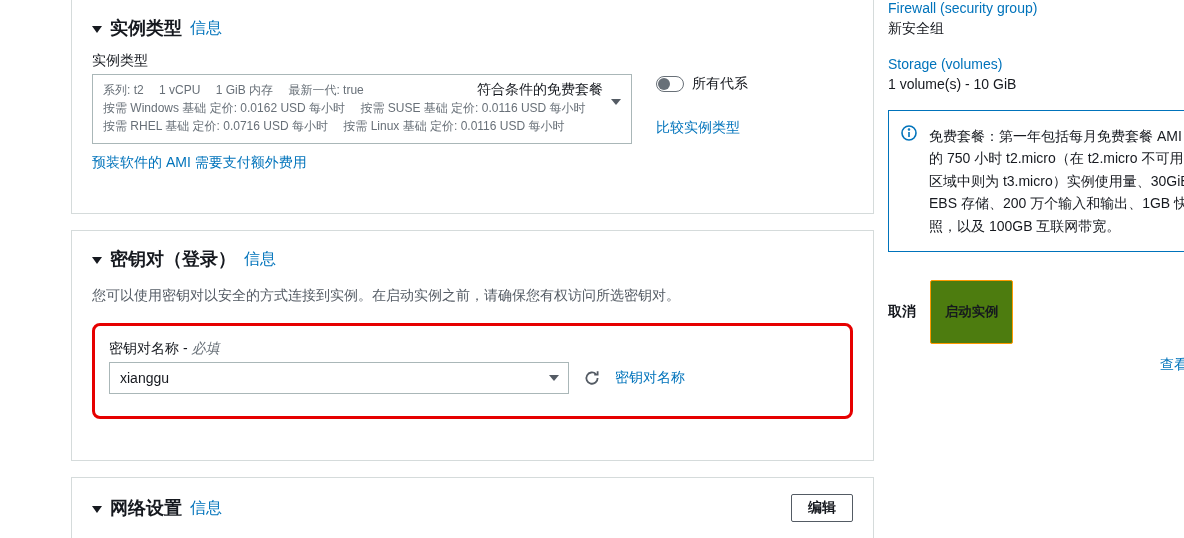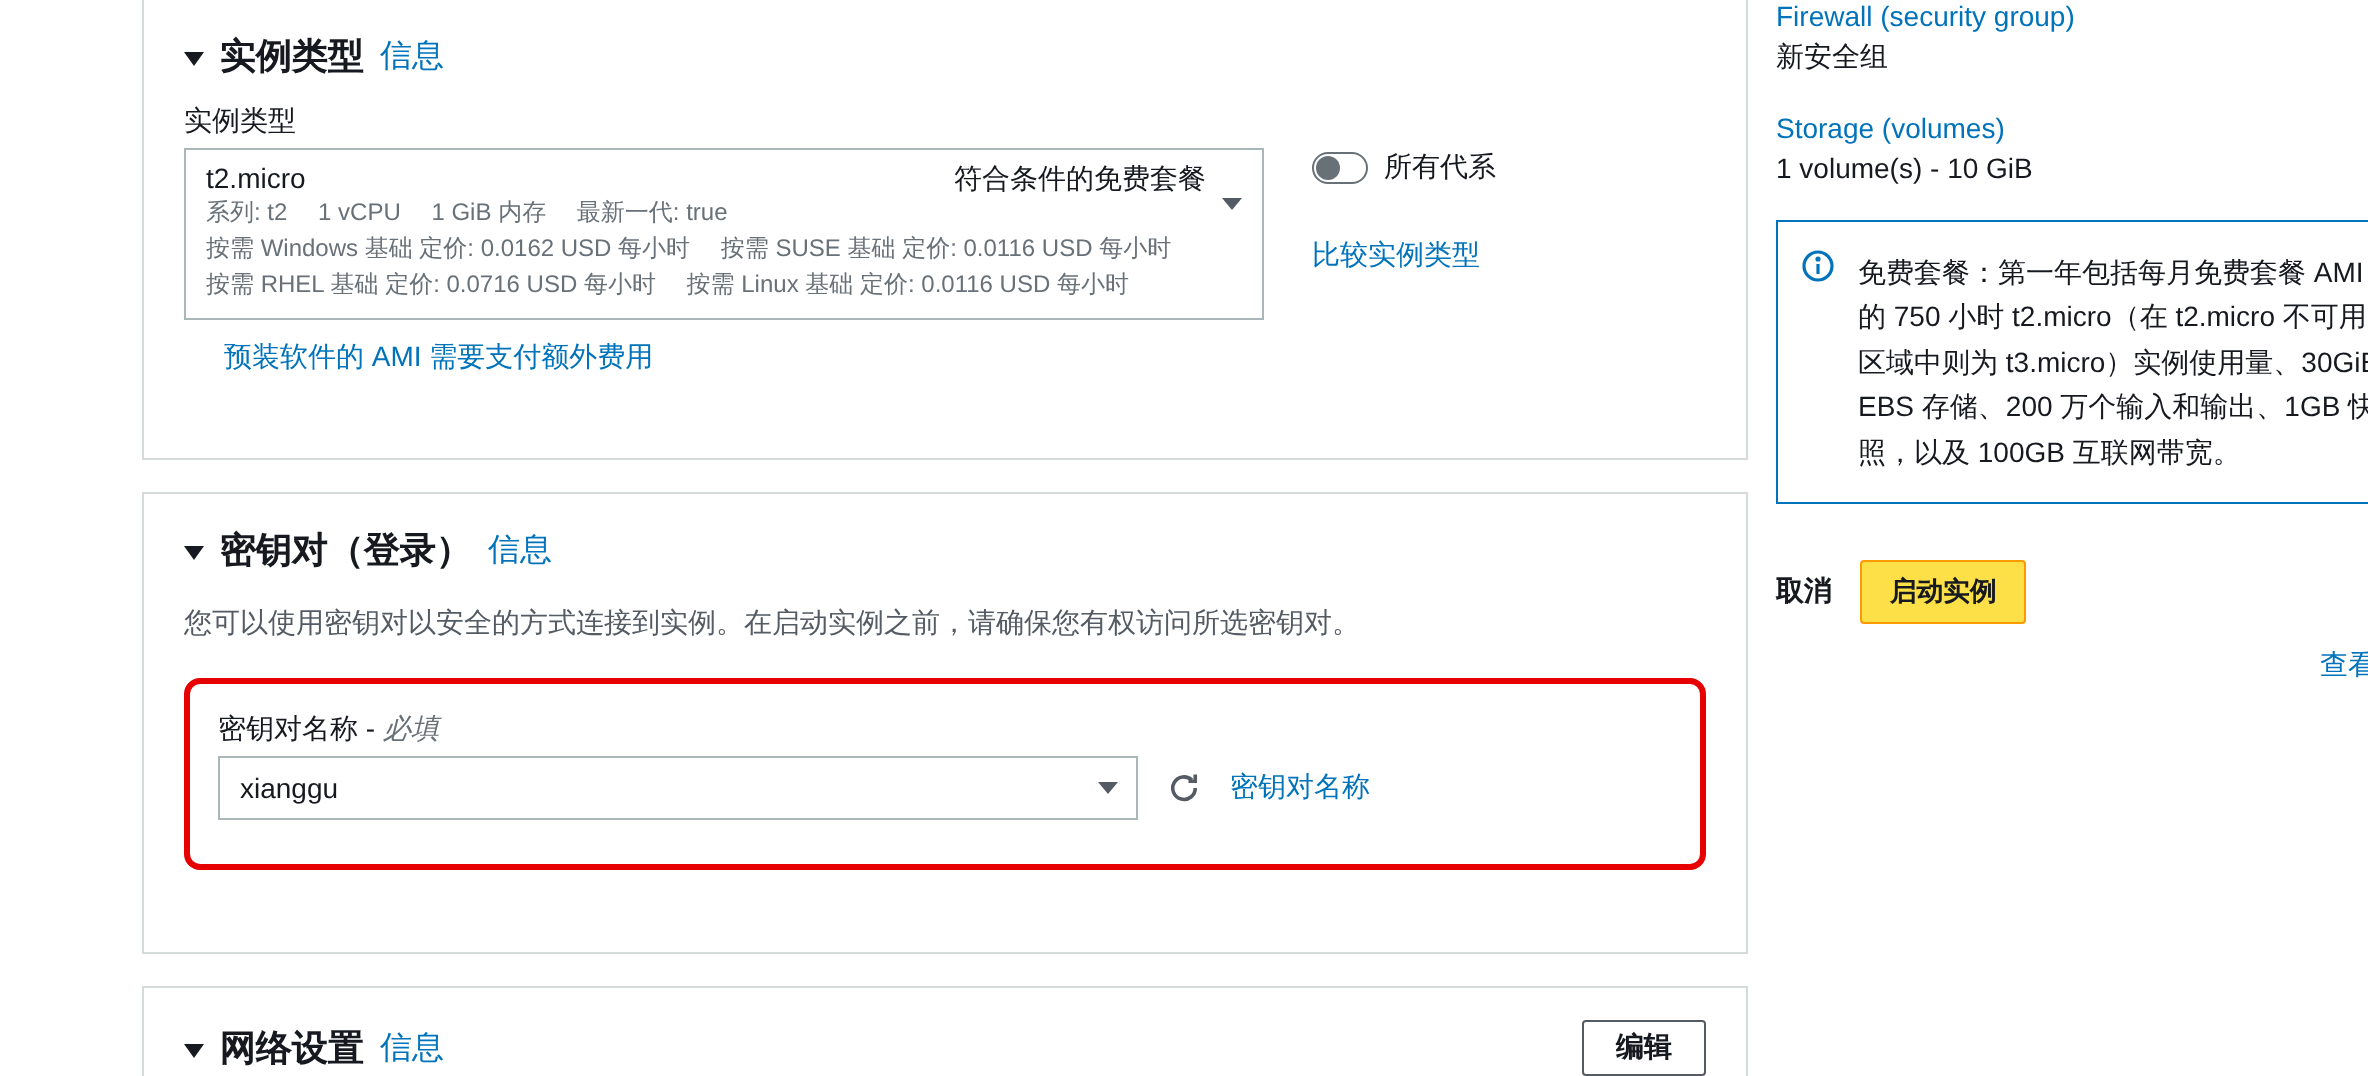"t2.micro" div.inst-name { html: <div>t2.micro</div> -> none }
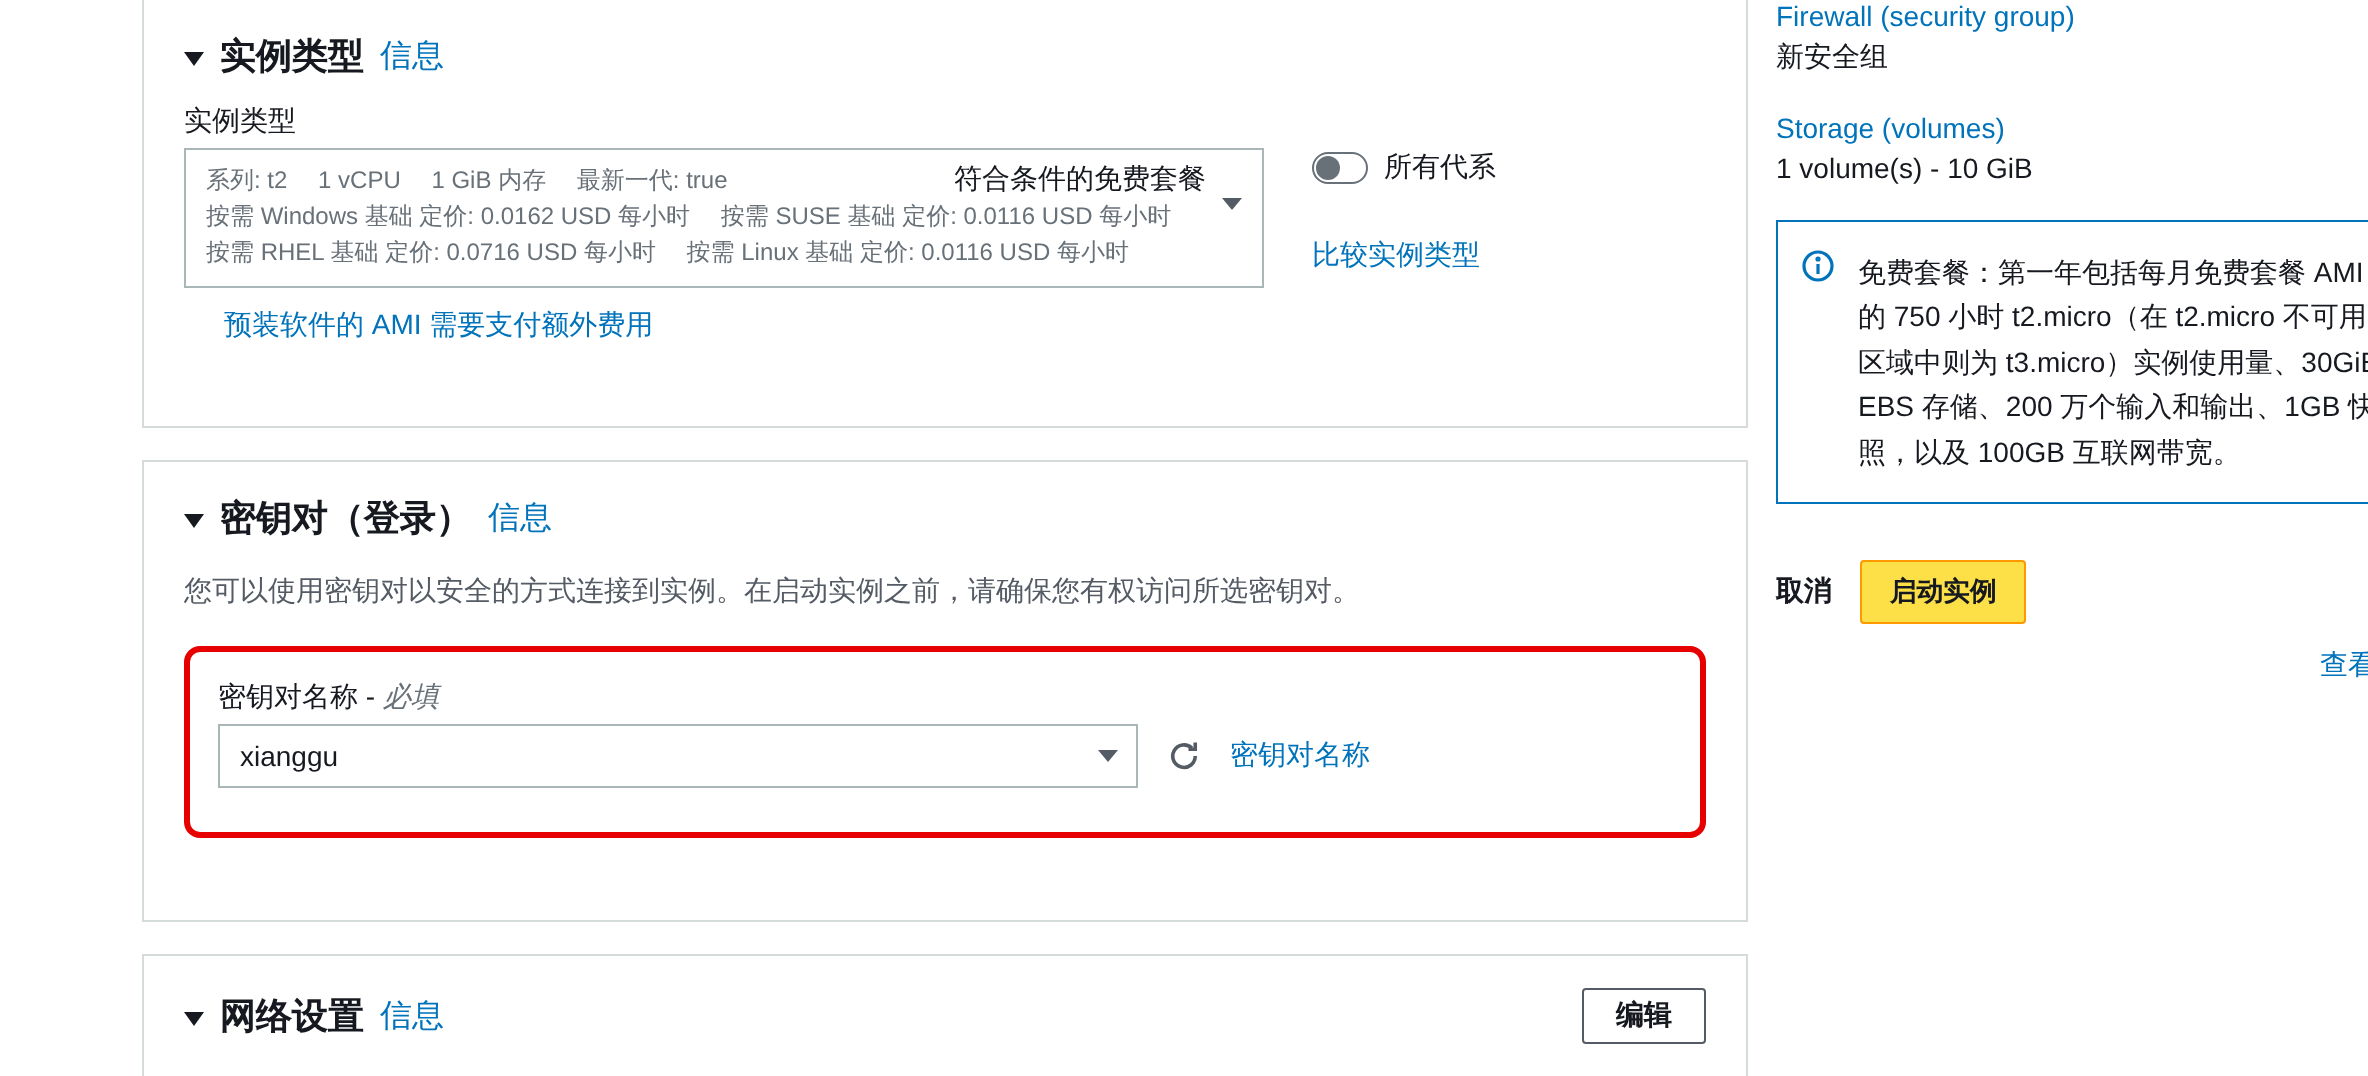"预装软件的 AMI 需要支付额外费用" .small-note { margin-left: 20px -> none }
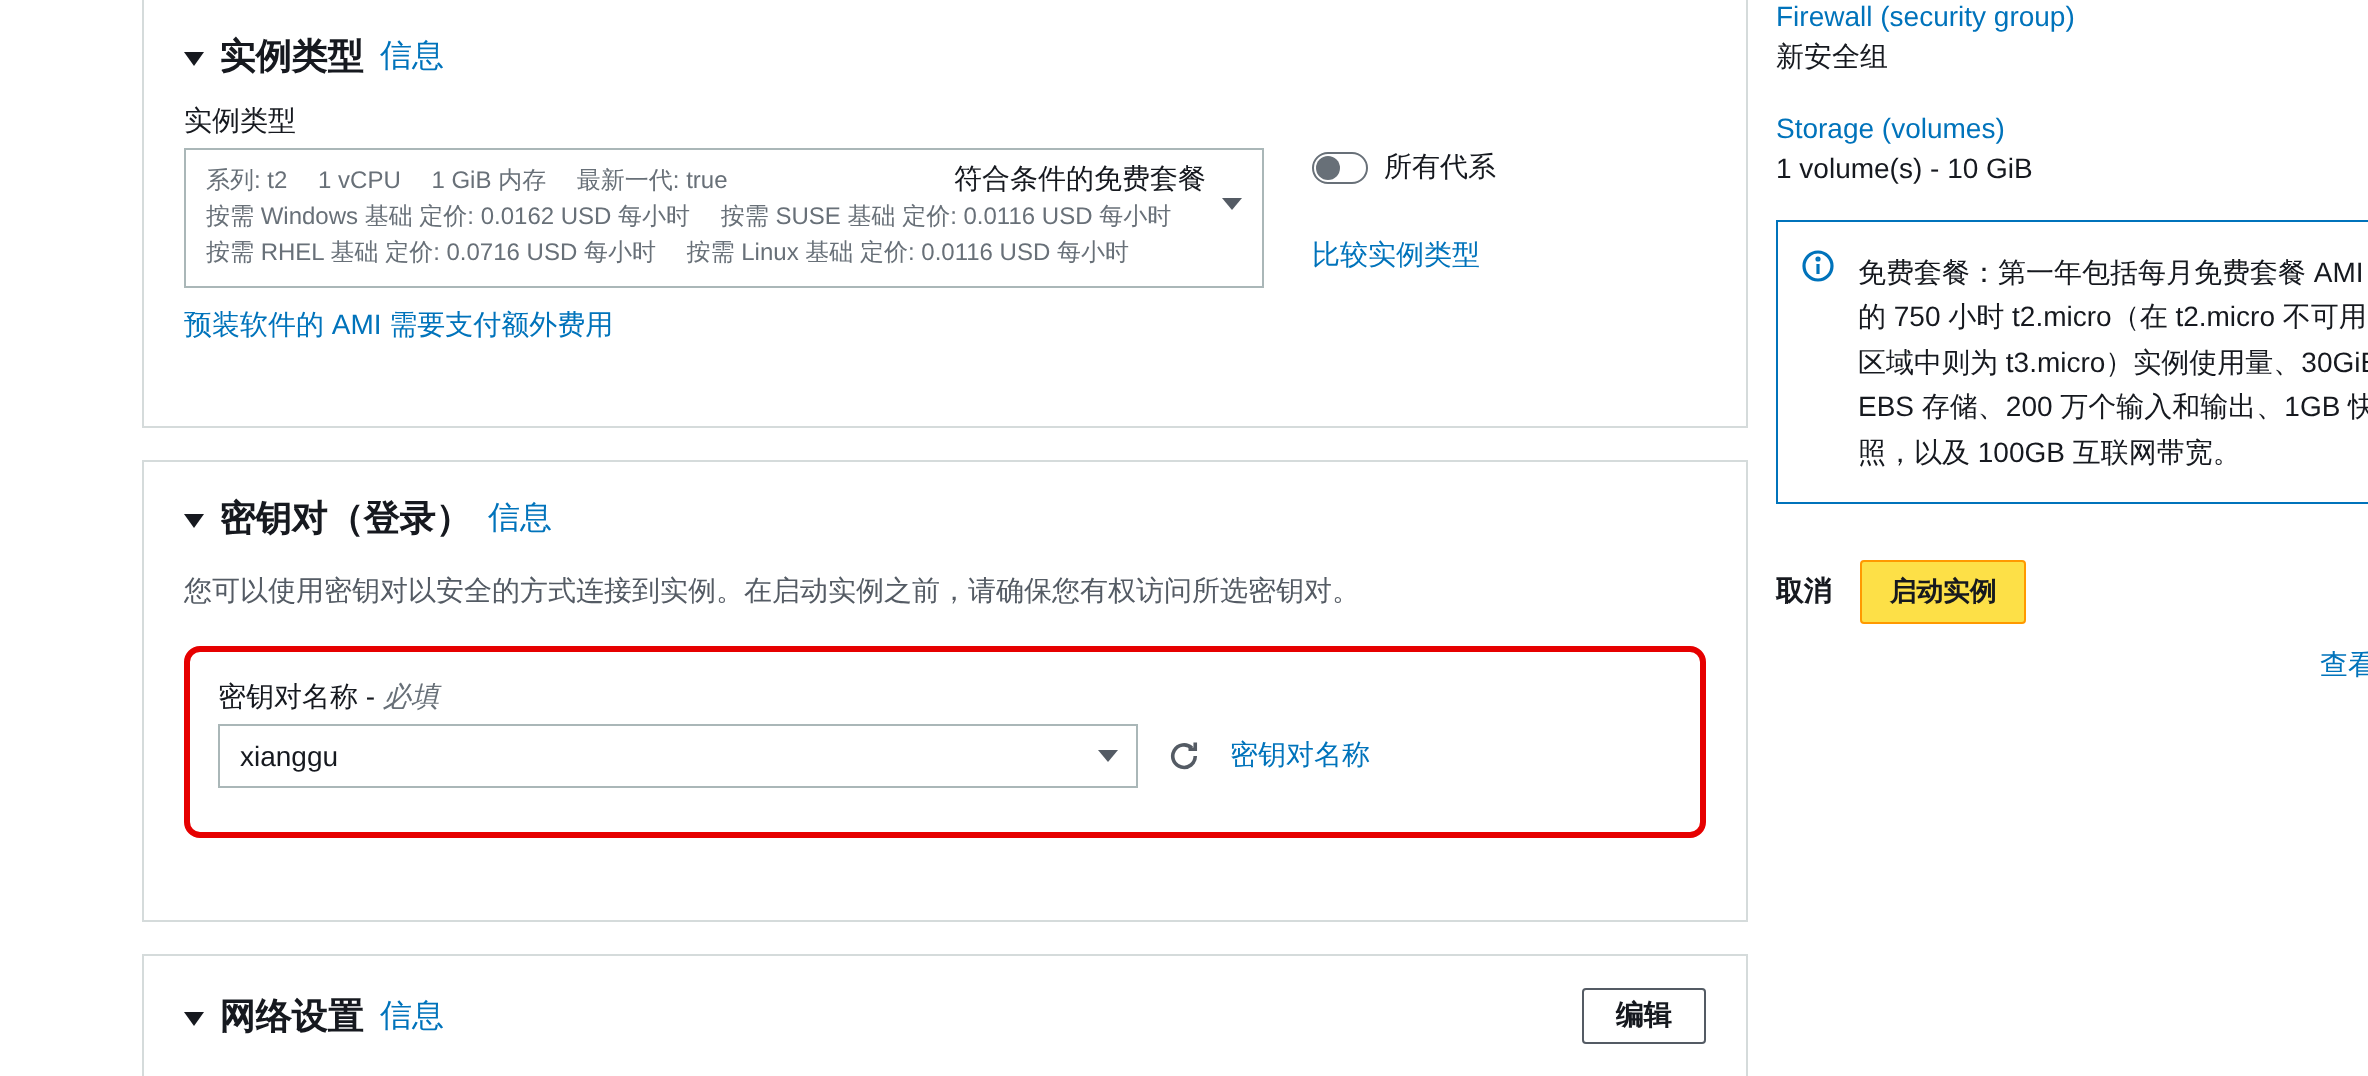"启动实例" .launch-btn { background: #fde047 -> #4d7c0f; padding: 6px 14px -> 22px 14px }
